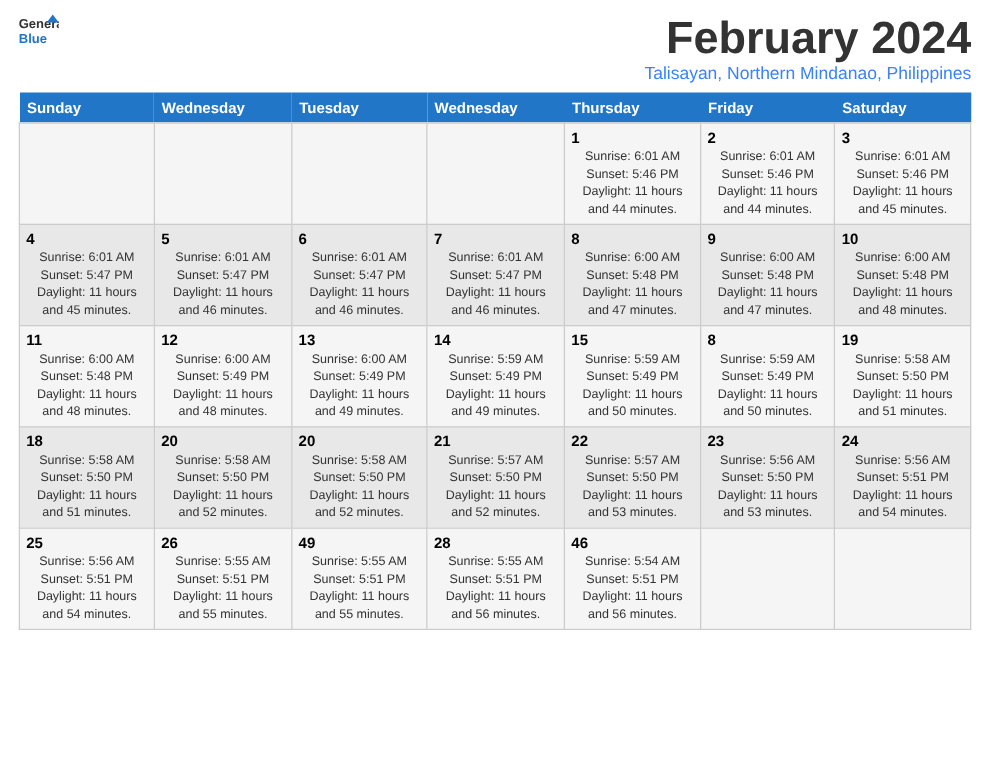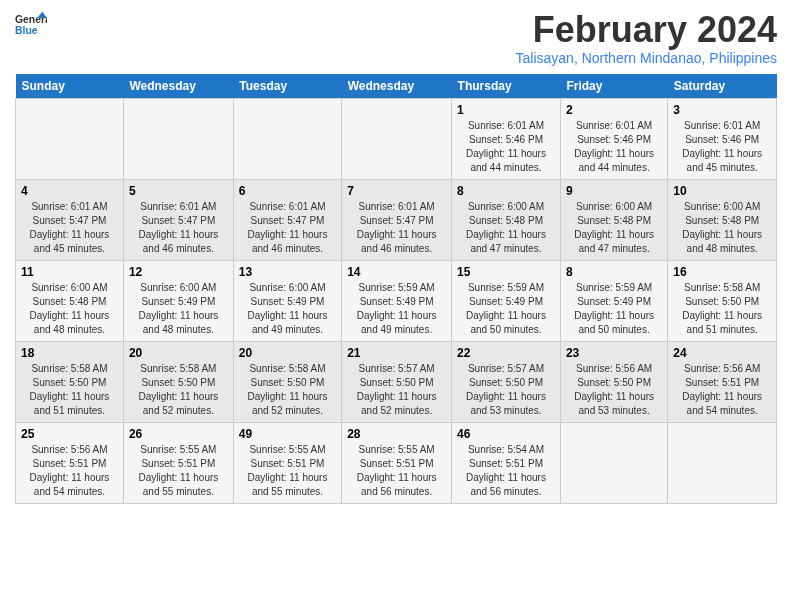"16" span.day-num { text: 16 -> 19 }
